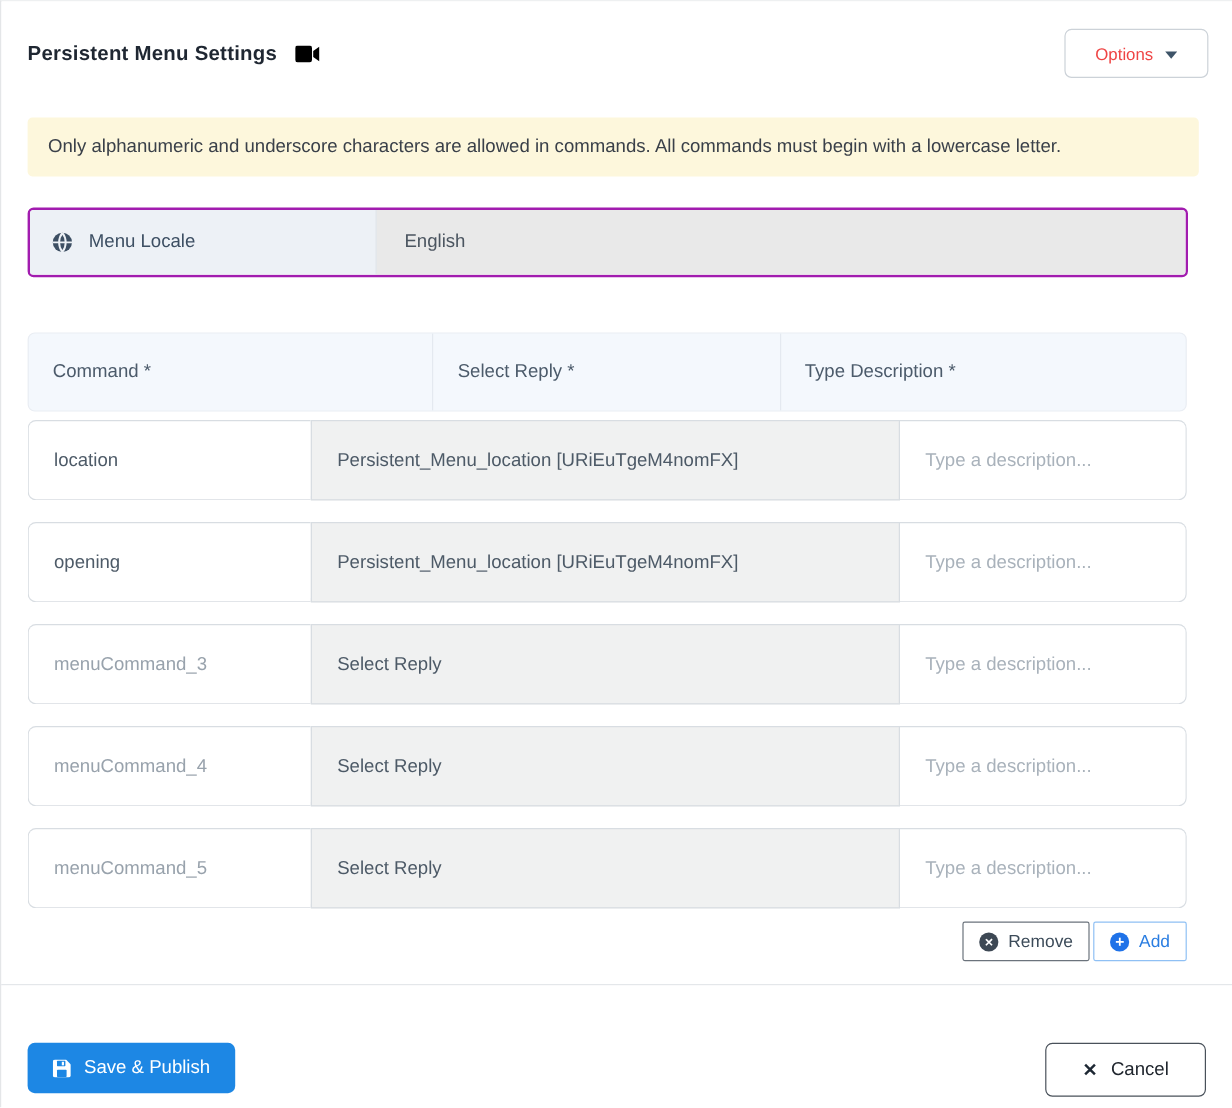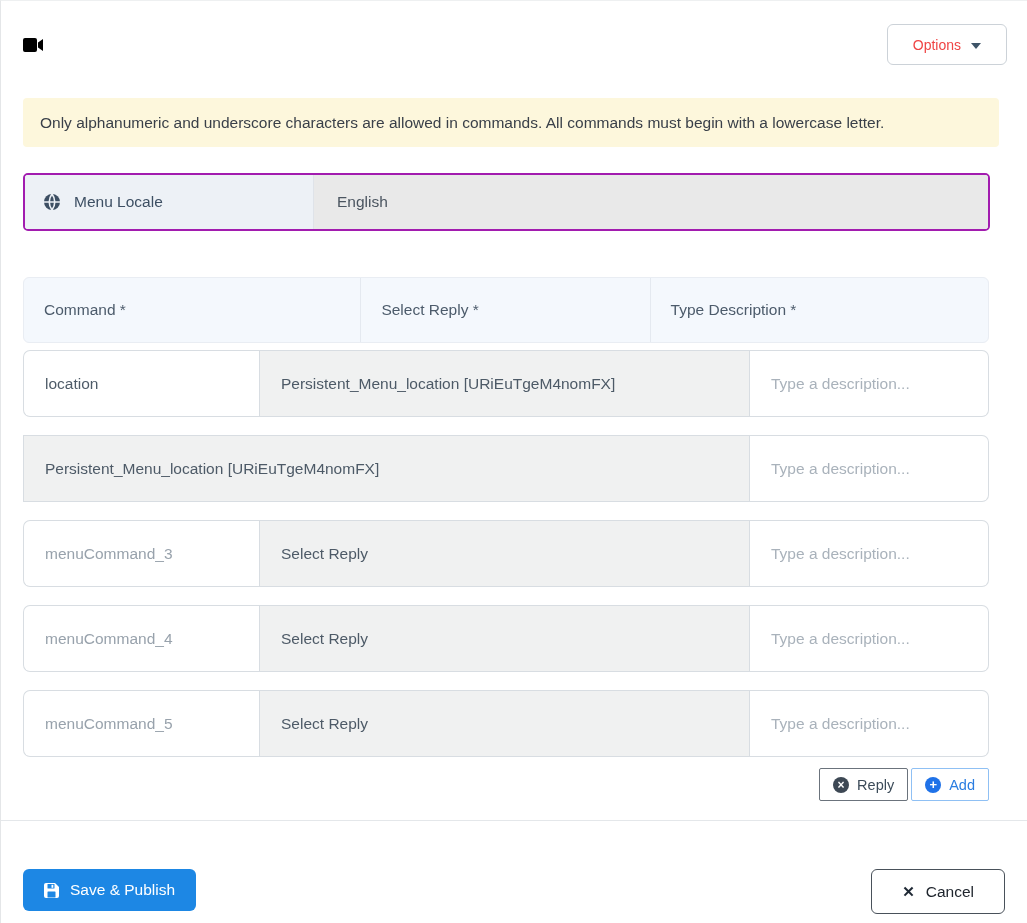"Persistent Menu Settings" span.title { html: none -> <span>Persistent Menu Settings</span> }
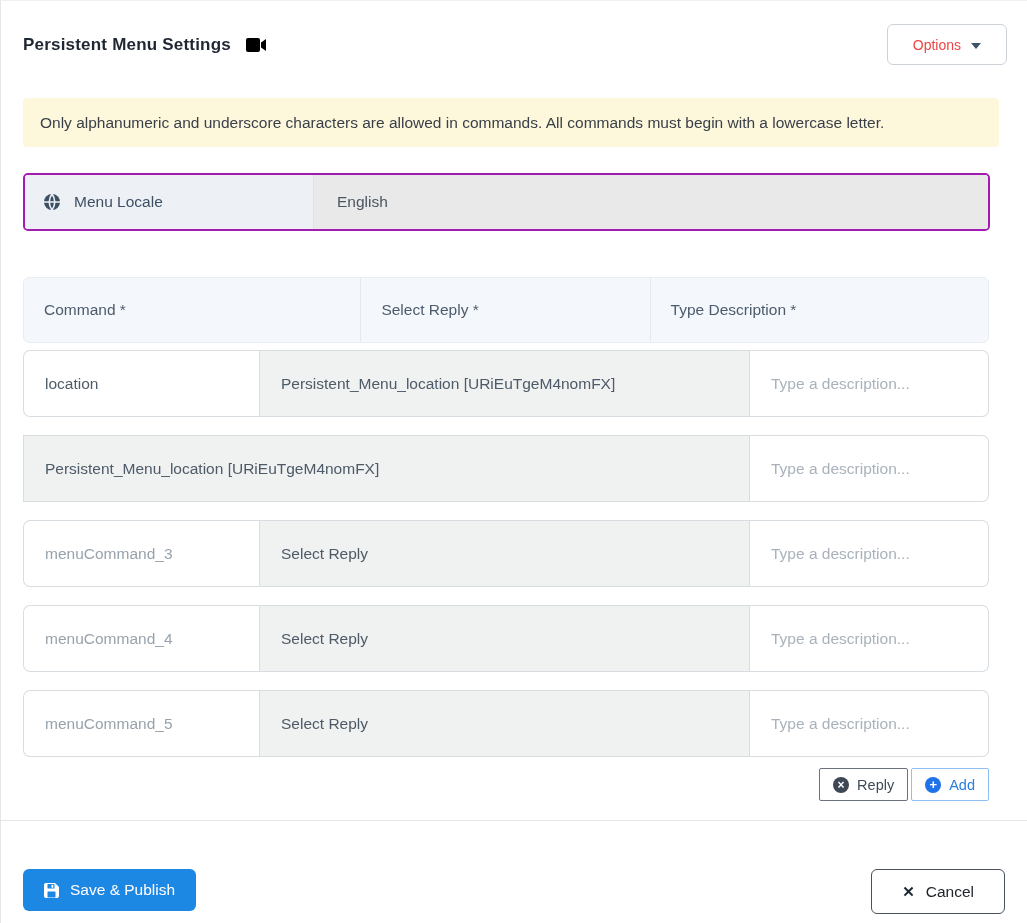"opening" div.cell-command { html: none -> <div>opening</div> }
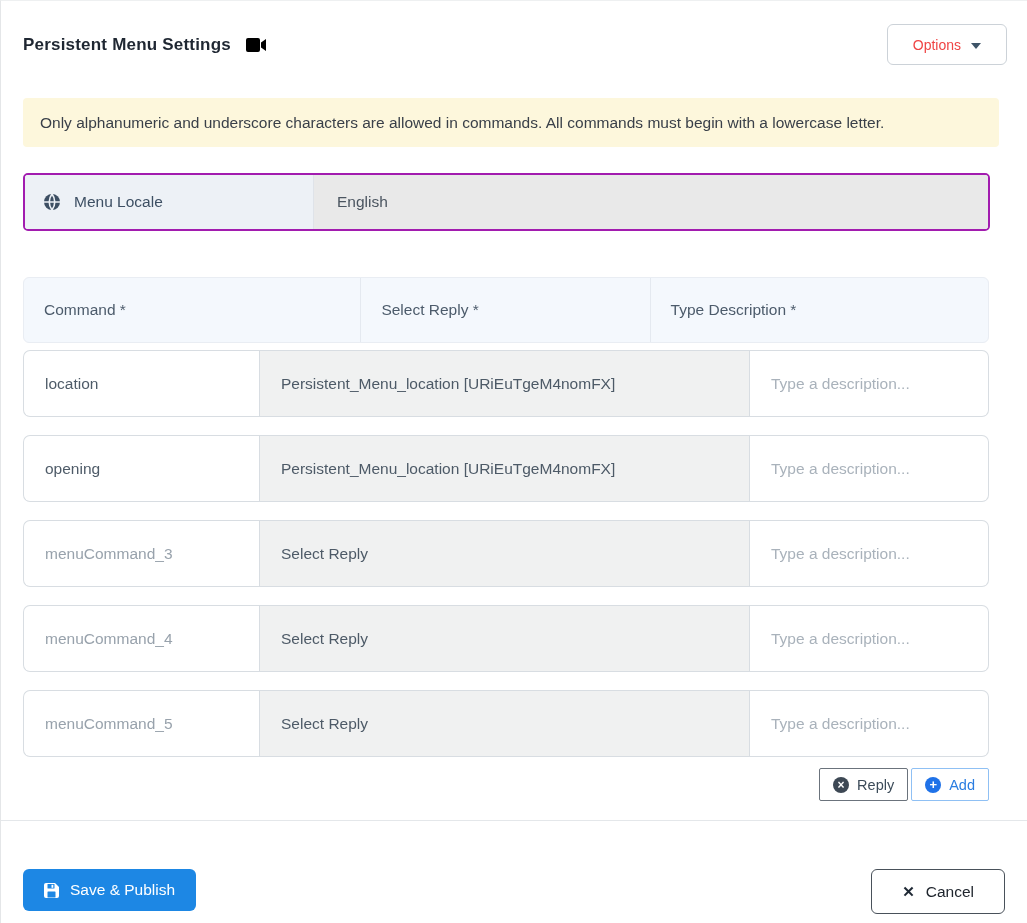"Reply" span { text: Reply -> Remove }
